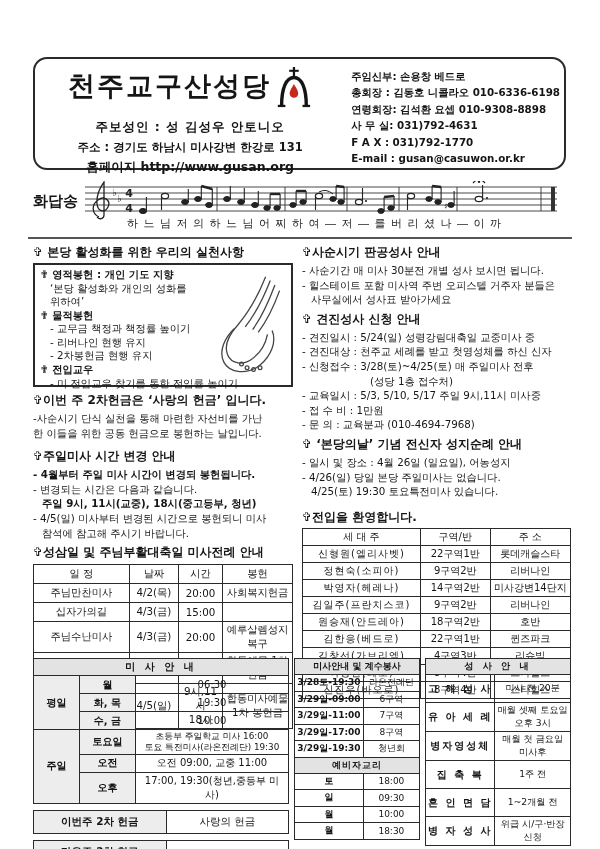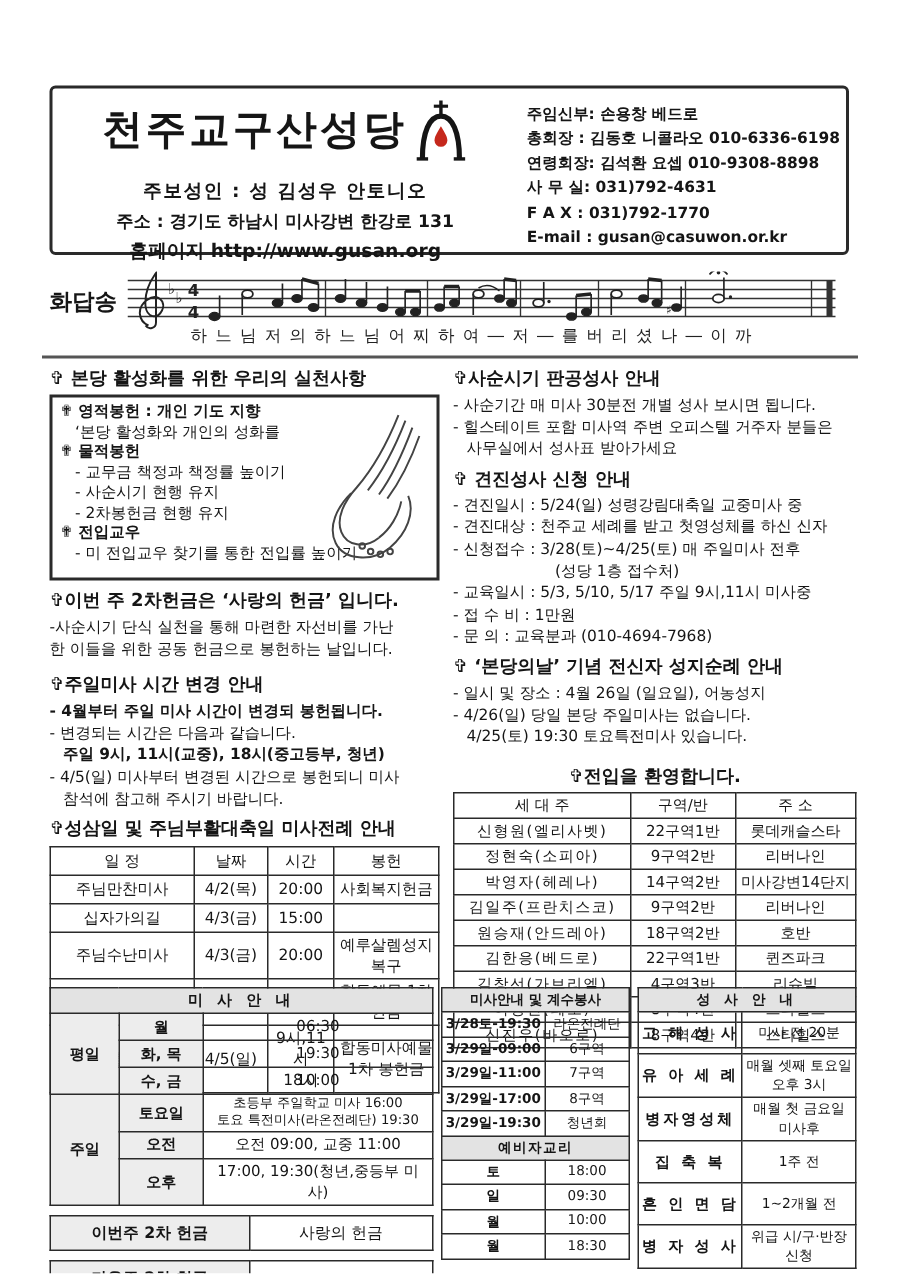"천주교구산성당" .header-box { border-radius: 4px -> 14px }
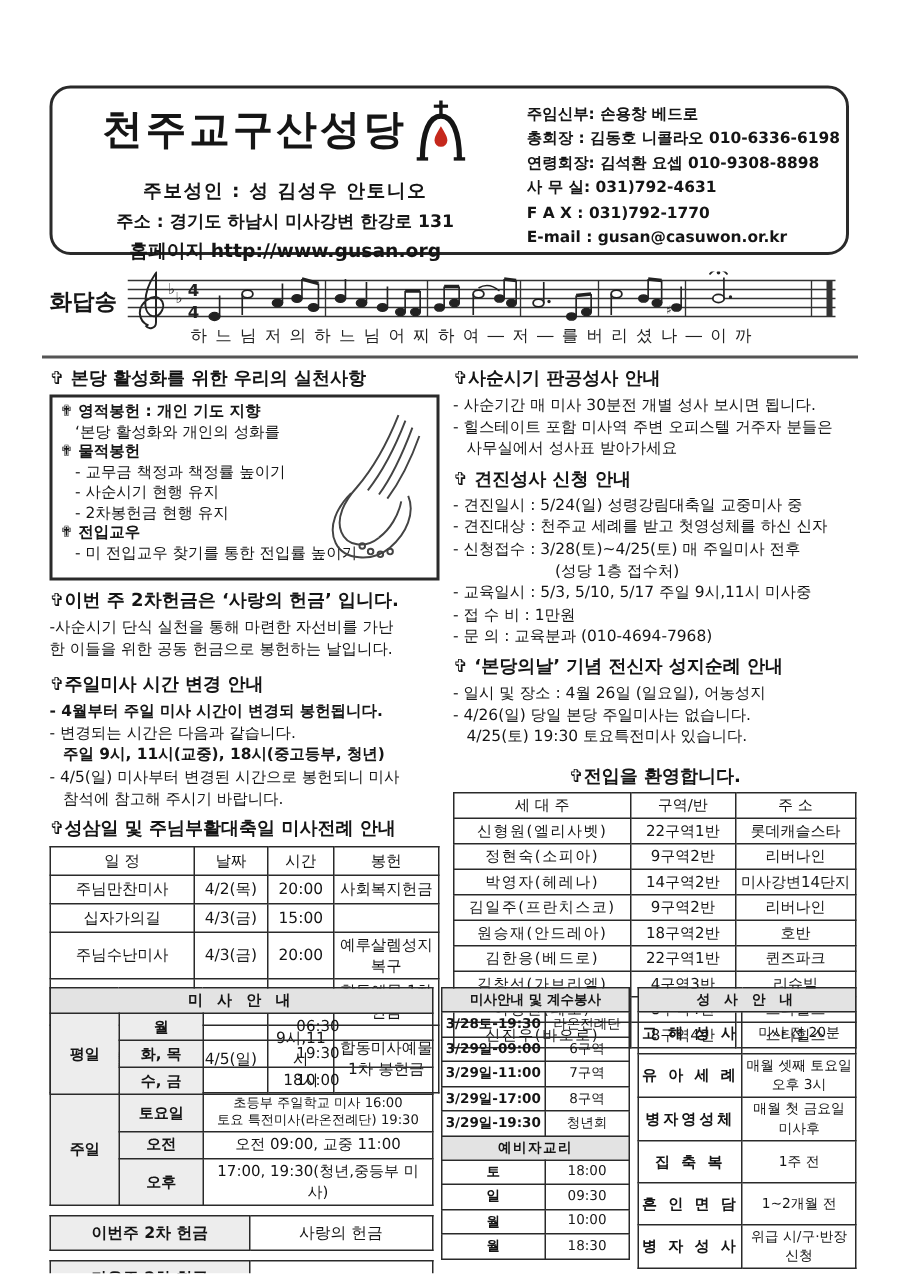"위하여’" div.pb-sub { html: none -> <div>위하여’</div> }
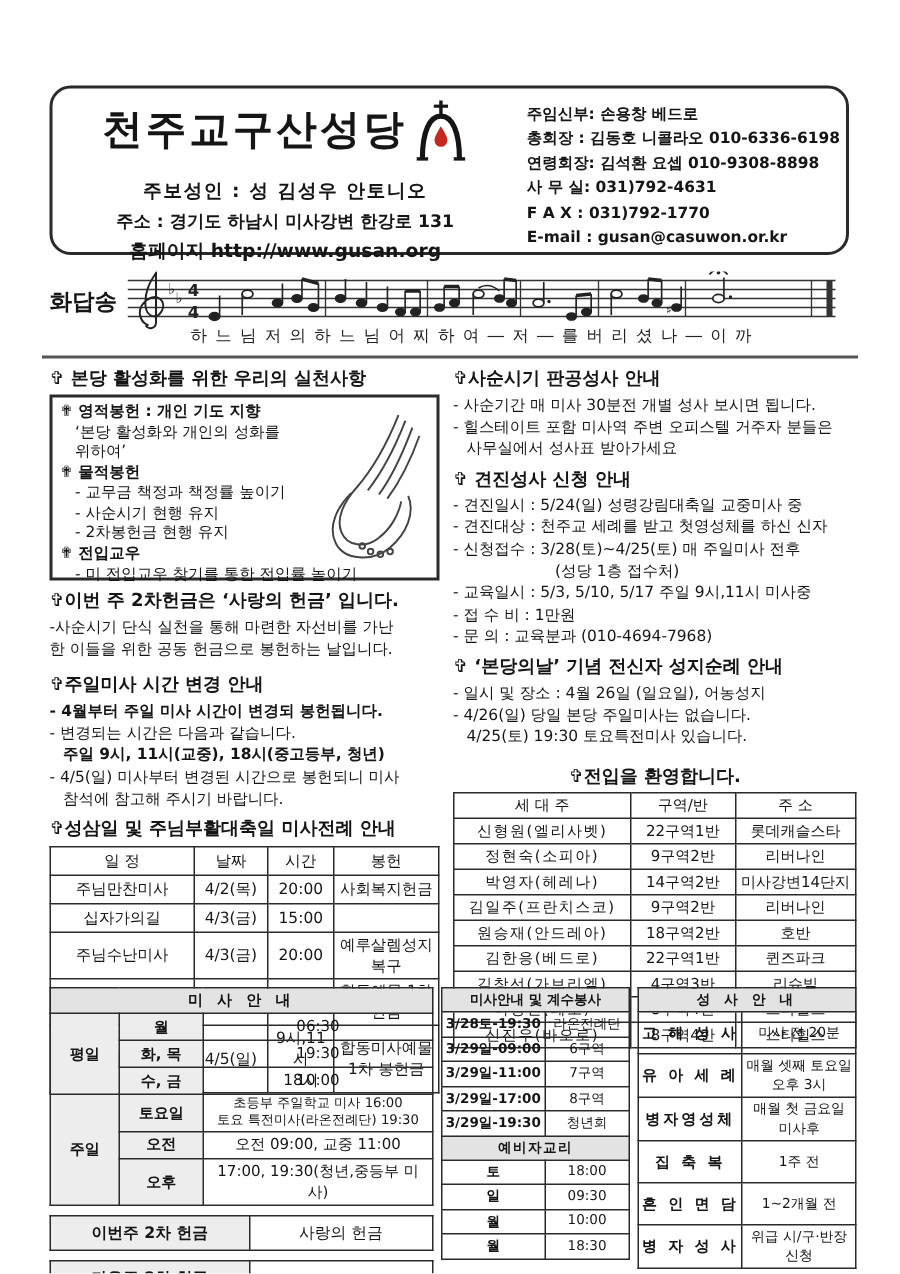"- 사순시기 현행 유지" div.pb-item { text: 사순시기 -> 리버나인 }
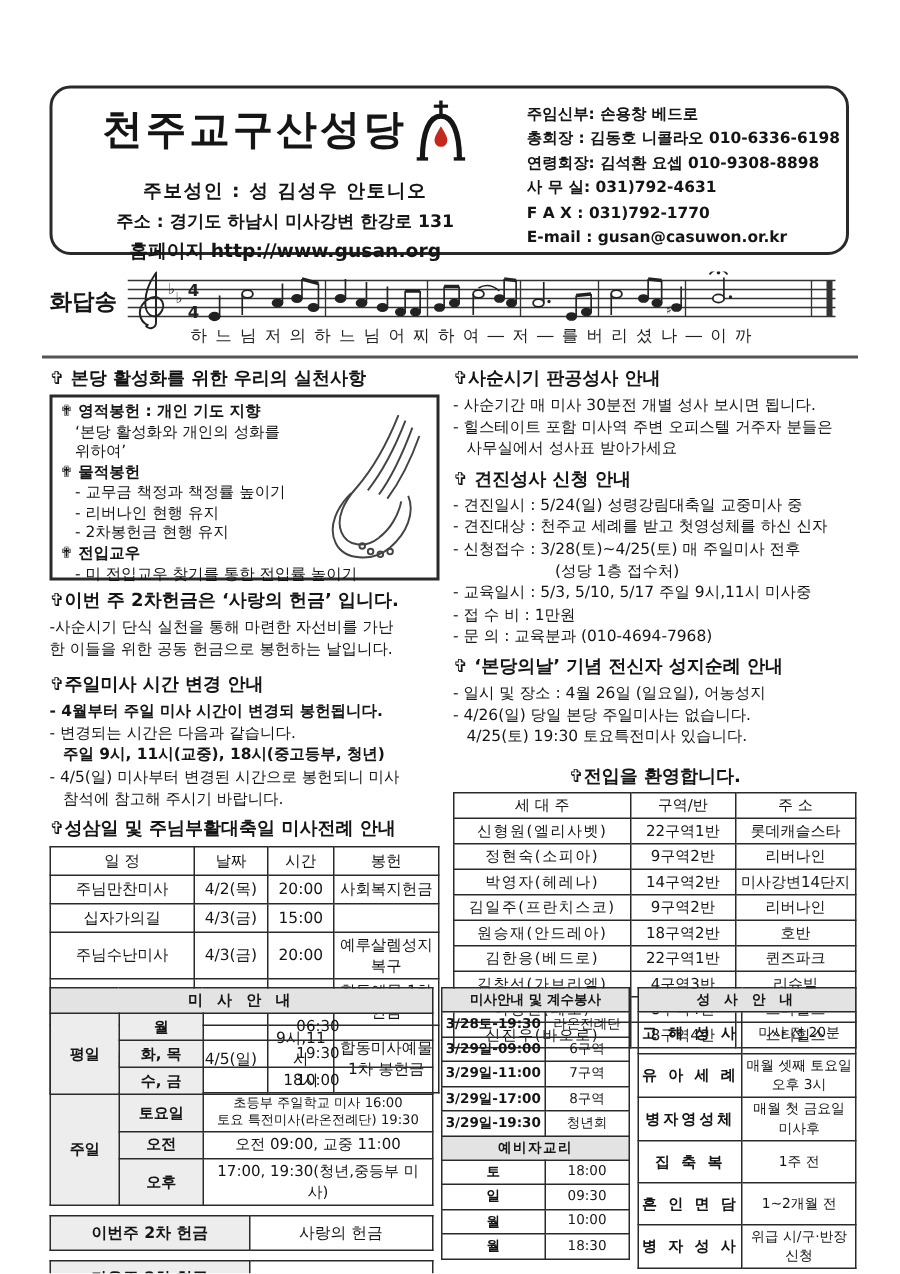"✞전입을 환영합니다." div.sec-title { text-align: center -> none }
